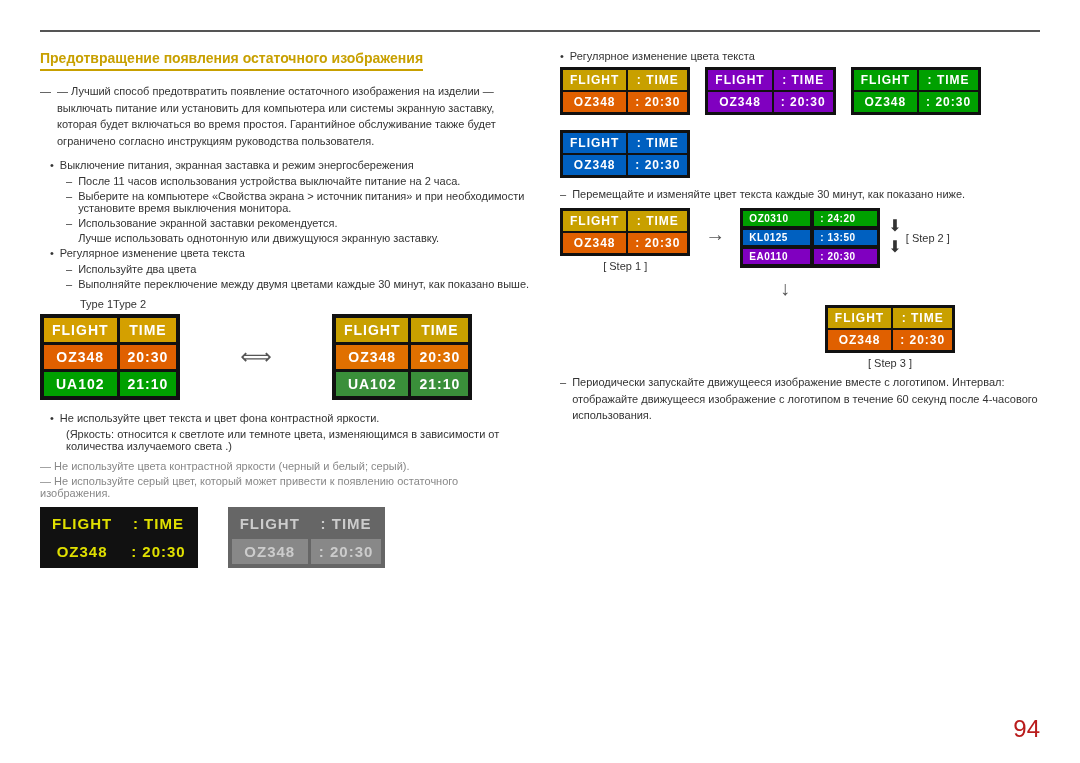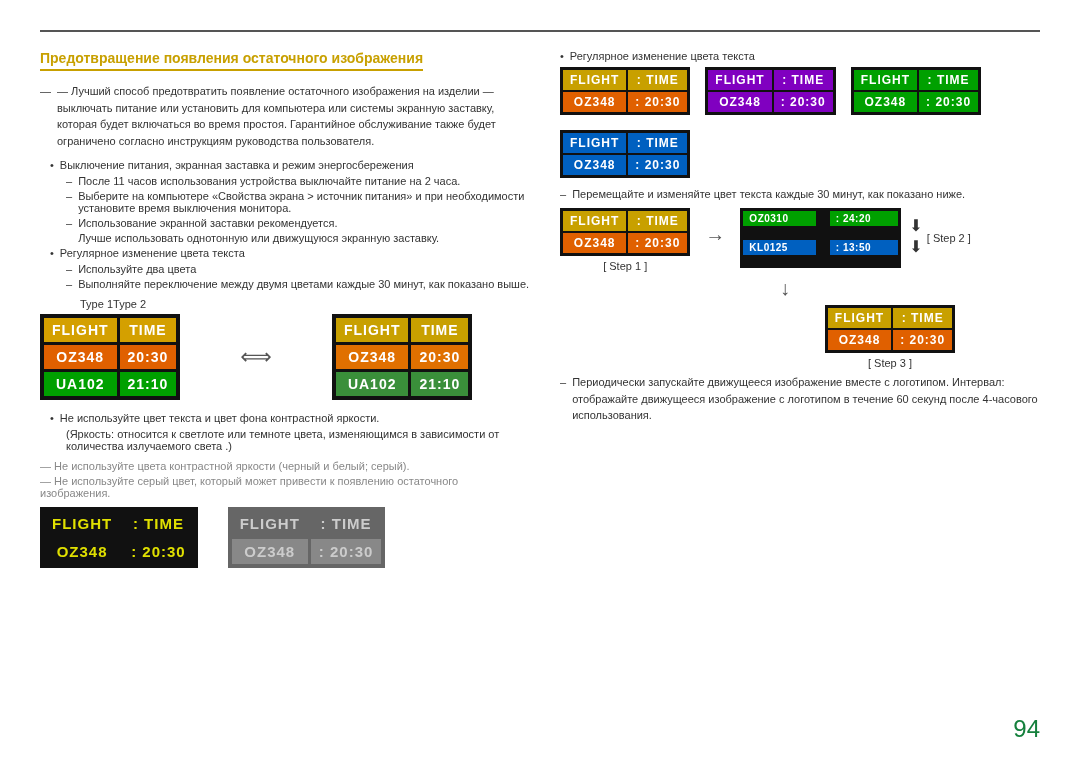"OZ0310" div { gap: 14px -> 4px; width: 161px -> 140px }
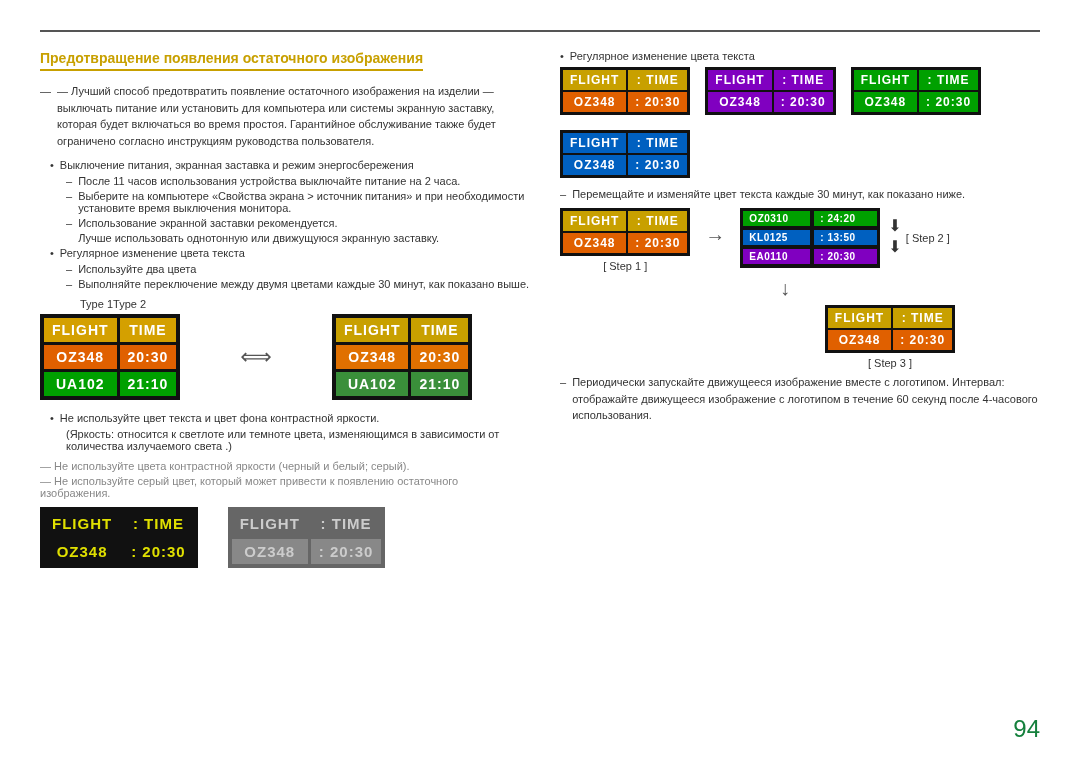"94" .page-number { color: #15803d -> #b91c1c }
